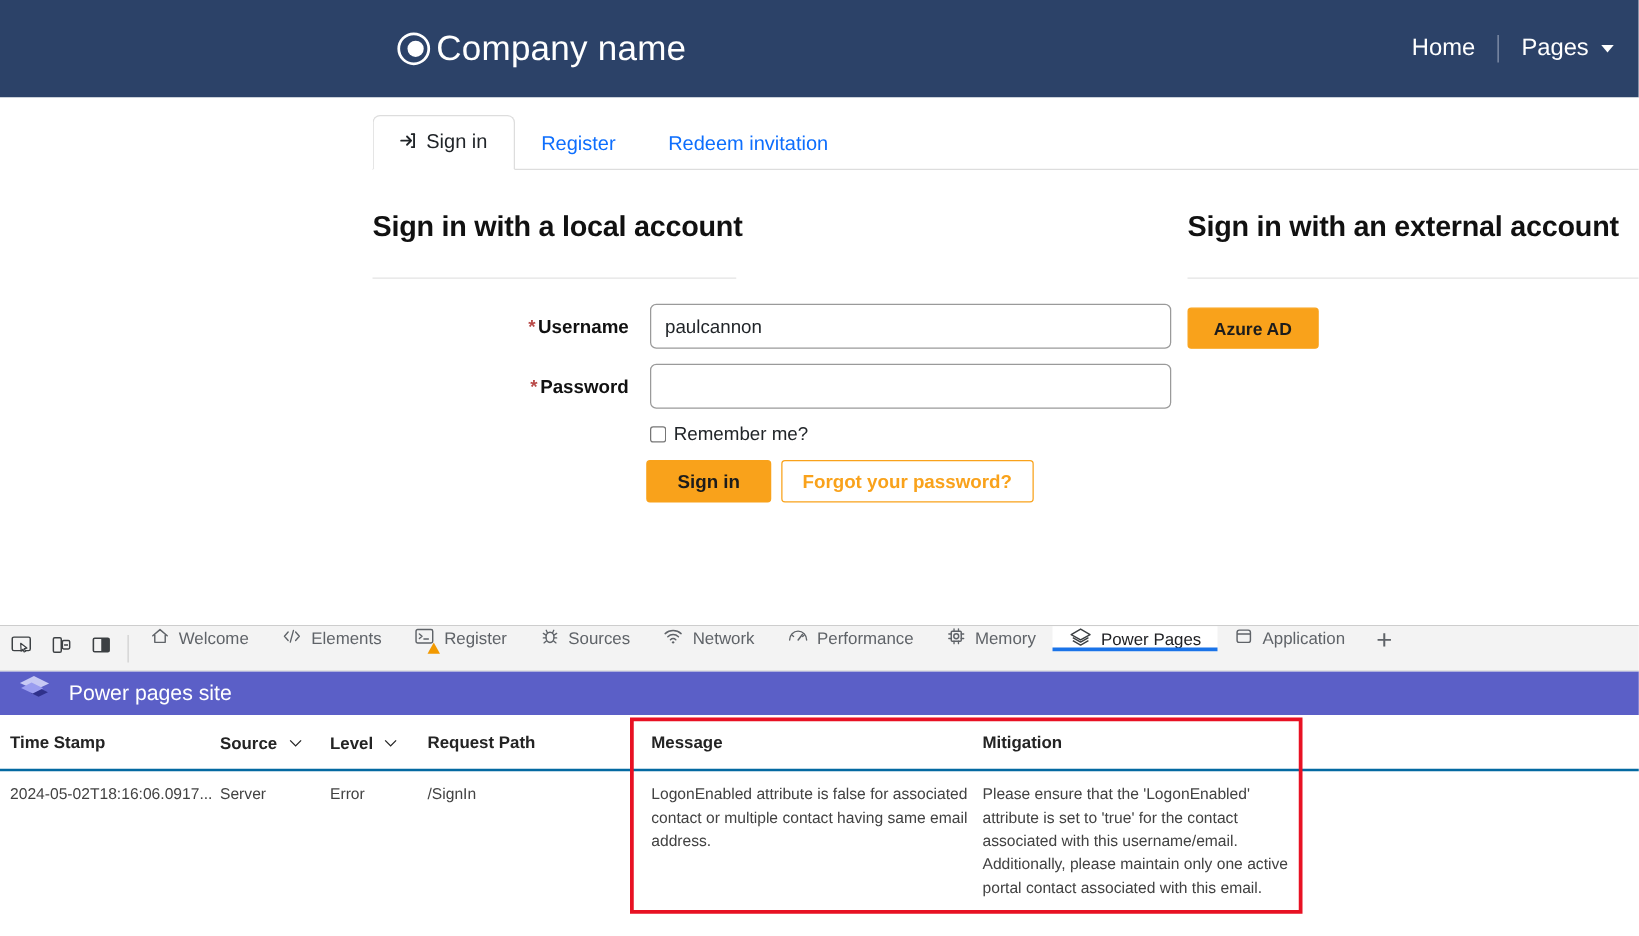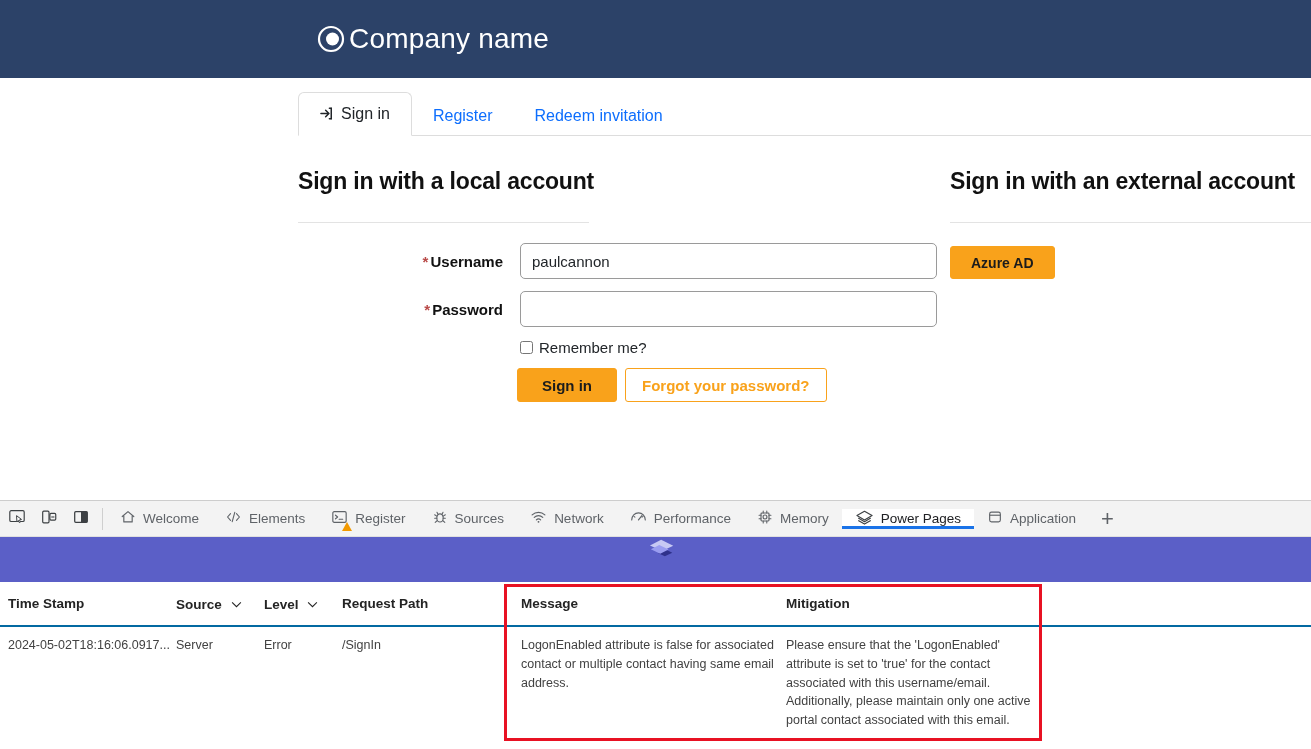"Home" div.nav-right { html: none -> <div> <a>Home</a> <span></span> <a>Pages</a> <span></span> </div> }
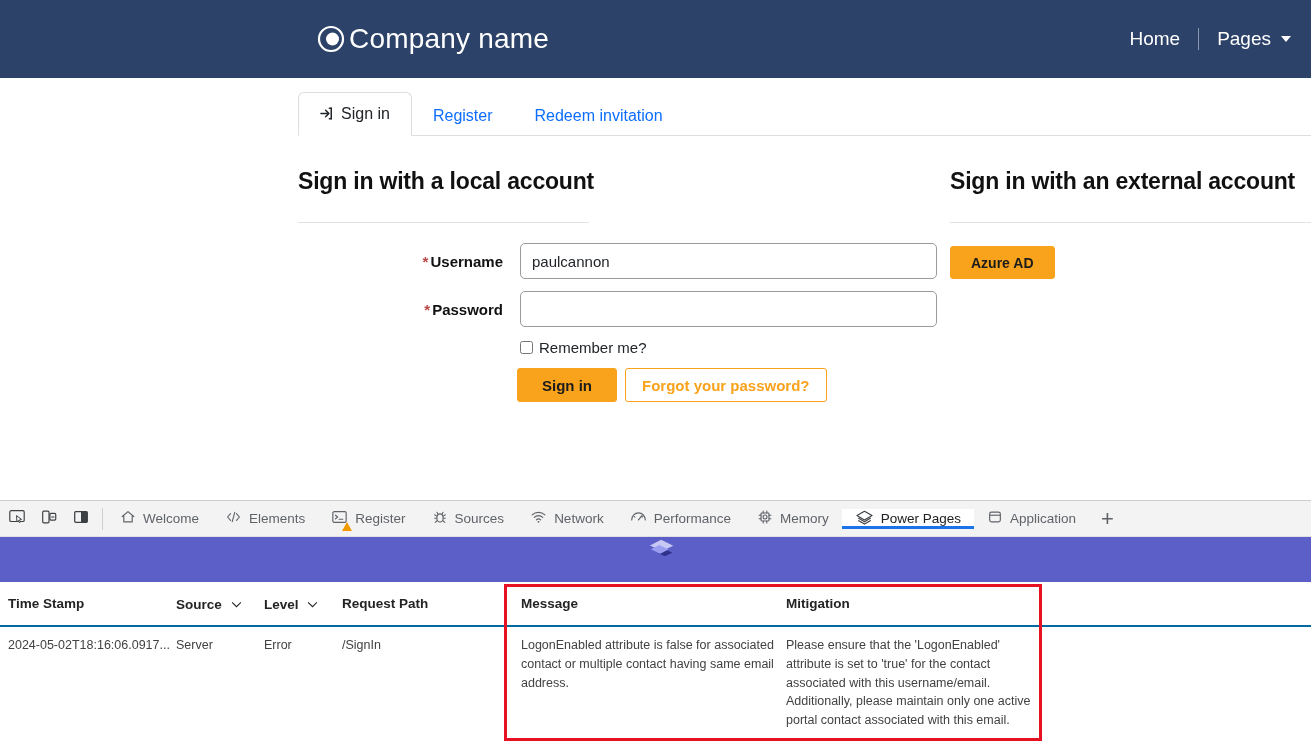"Welcome" .dt-tabs { align-items: center -> flex-start }
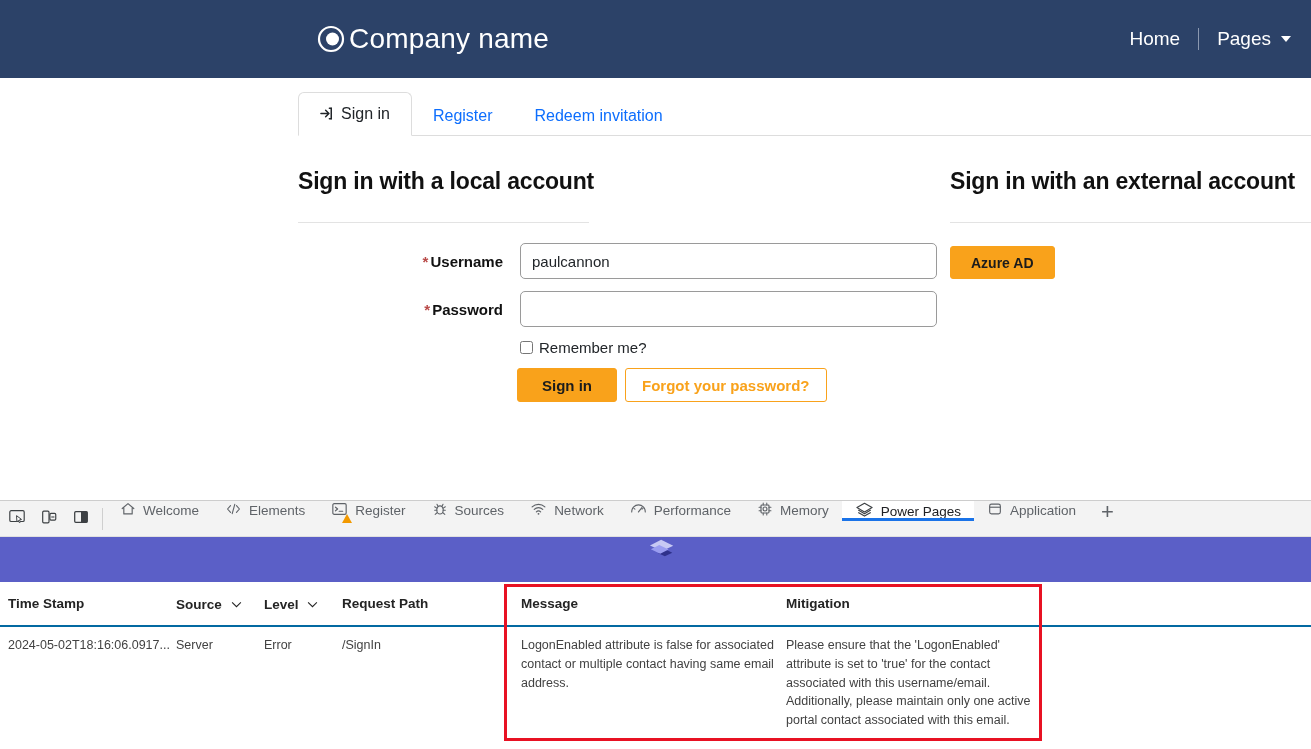"Power pages site" .pp-banner { flex-direction: column -> none; height: 45px -> 35px }
